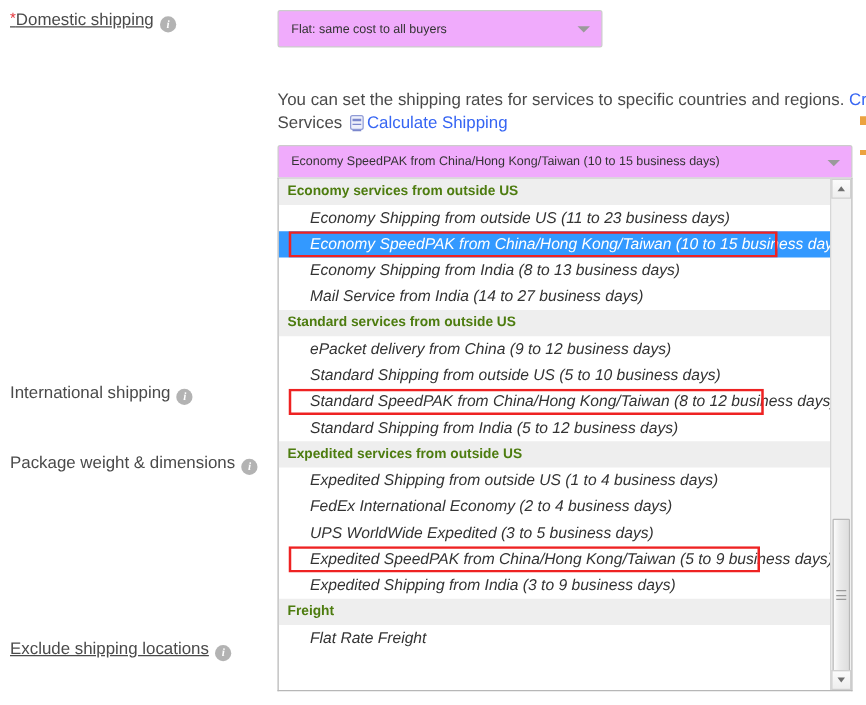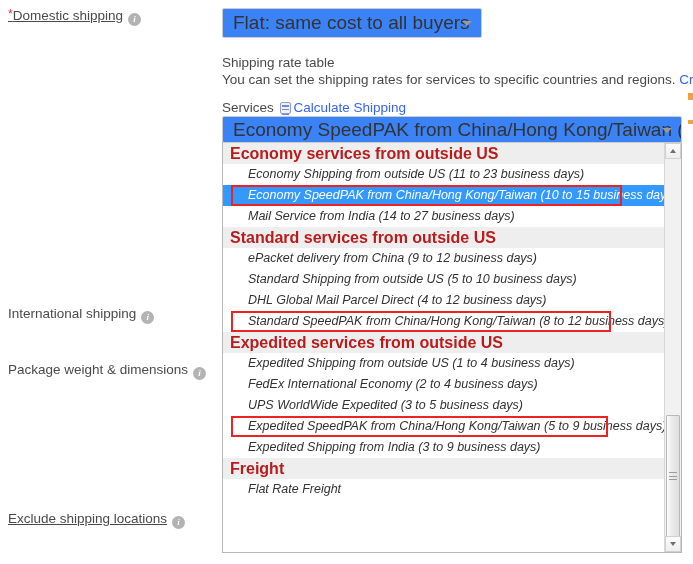"Flat: same cost to all" .select-box { background: #3b82f6 -> #f0abfc; font-size: 19px -> 10px }
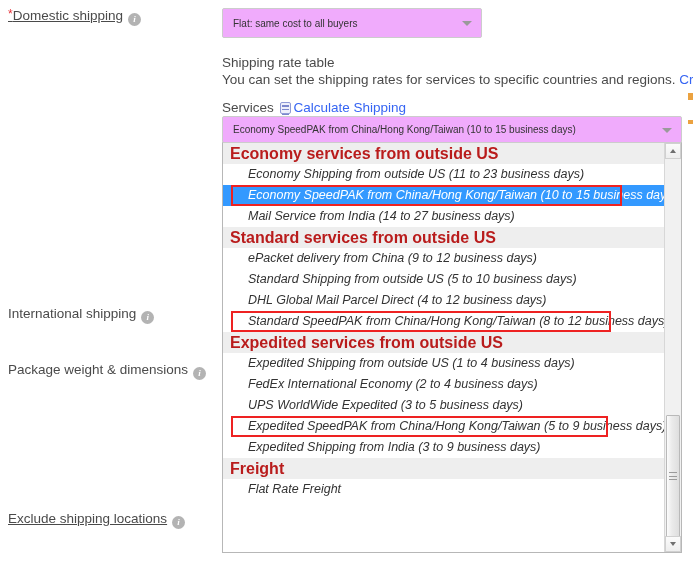"Shipping rate table" div.plain-text { html: <div>Shipping rate table</div> -> none }
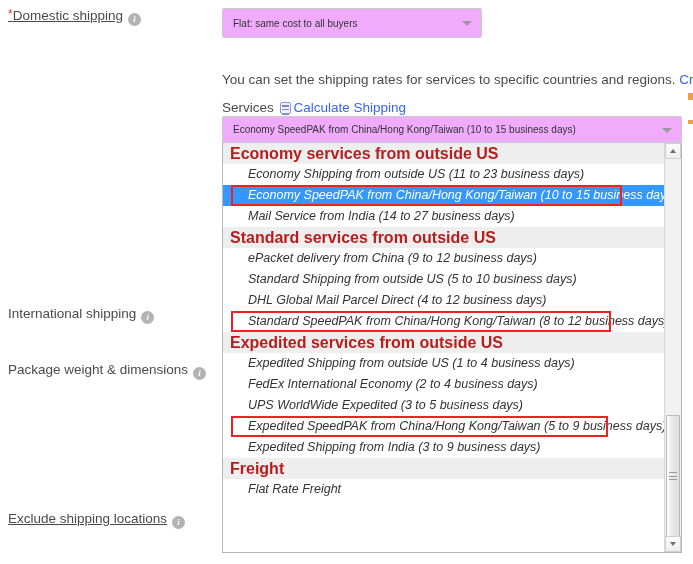"Services Calculate Shipping" div.plain-text { top: 99px -> 89px }
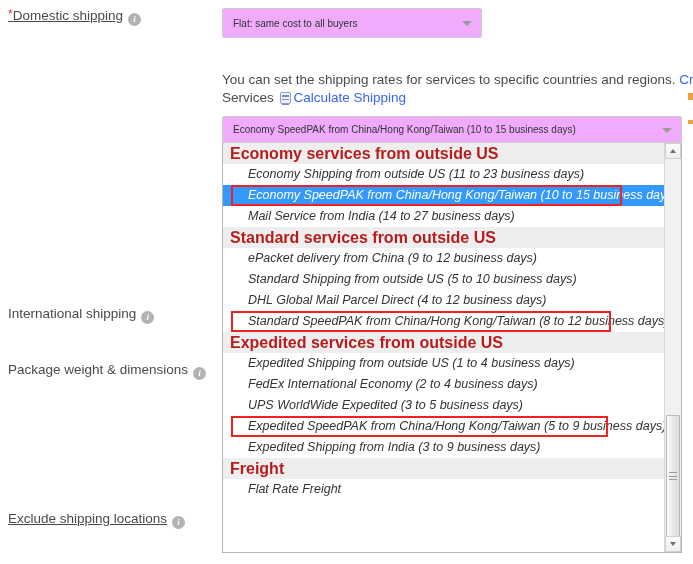"Economy services from outside US" .opt-group-header { color: #b91c1c -> #4d7c0f; font-size: 16px -> 11px }
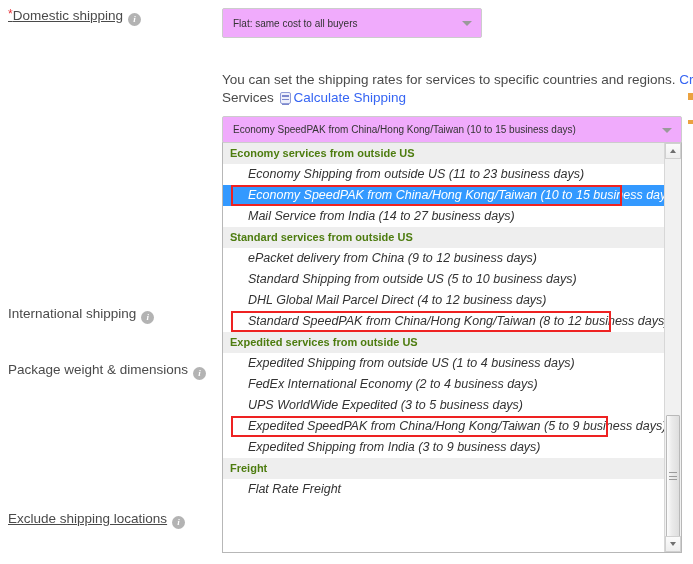"Economy Shipping from India (8" div.opt-item { html: none -> <div>Economy Shipping from India (8 to 13 business days)</div> }
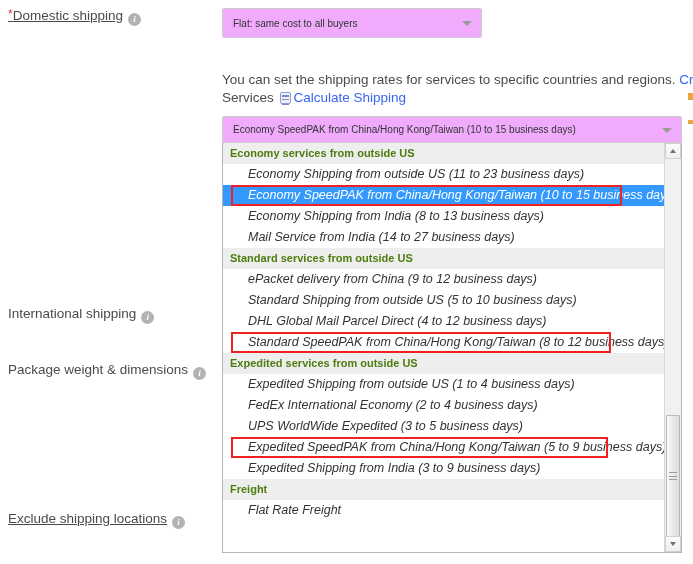"DHL Global Mail Parcel Direct" div.opt-item { html: <div>DHL Global Mail Parcel Direct (4 to 12 business days)</div> -> none }
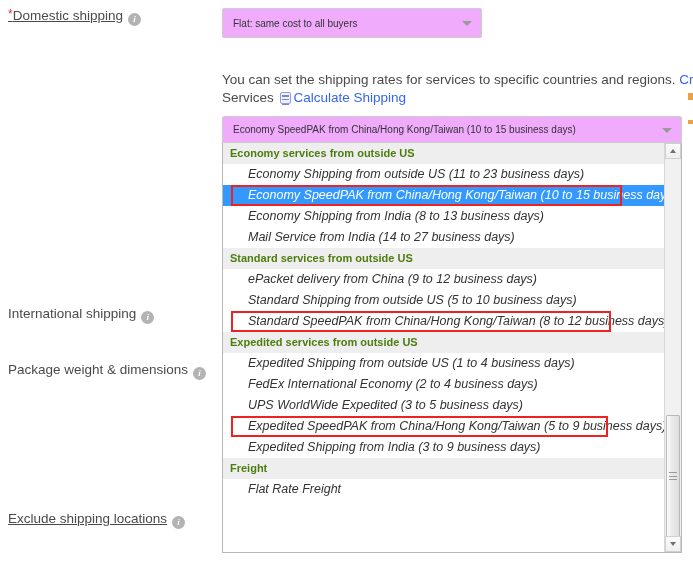"Standard Shipping from India (5" div.opt-item { html: none -> <div>Standard Shipping from India (5 to 12 business days)</div> }
